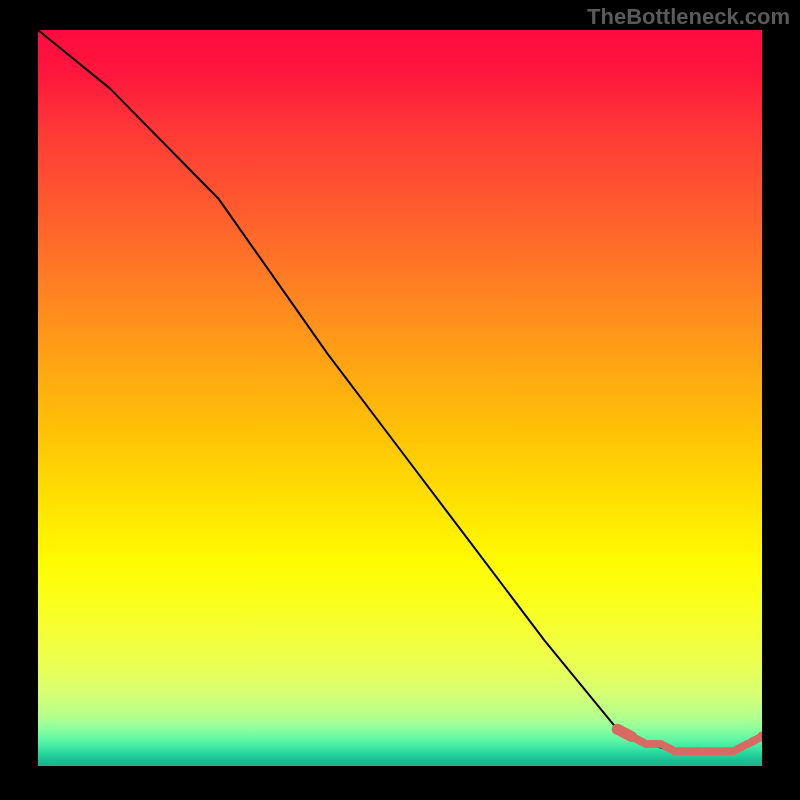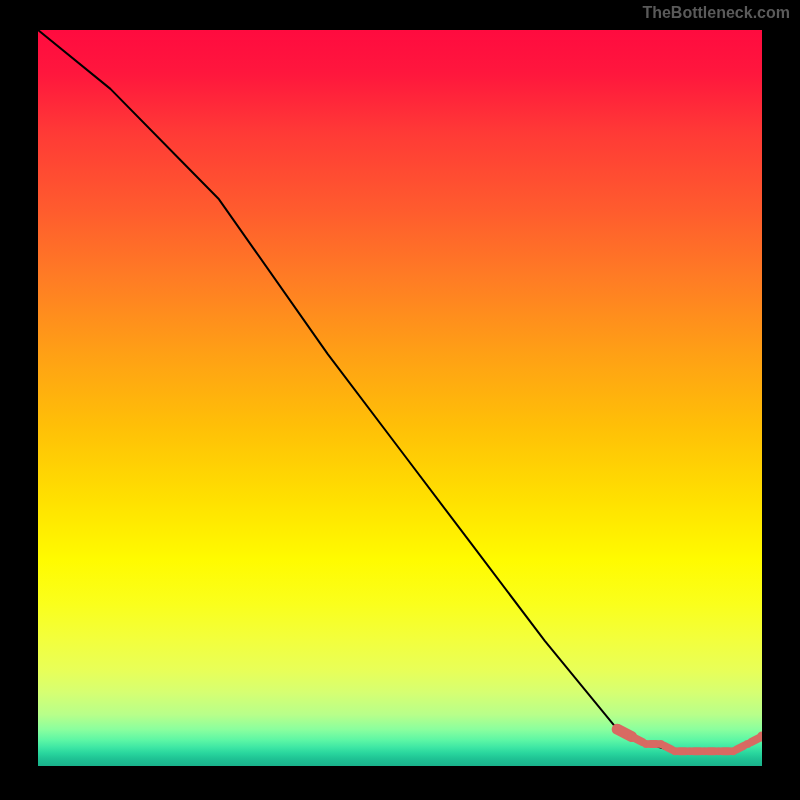"TheBottleneck.com" .watermark { font-size: 16px -> 22px }
